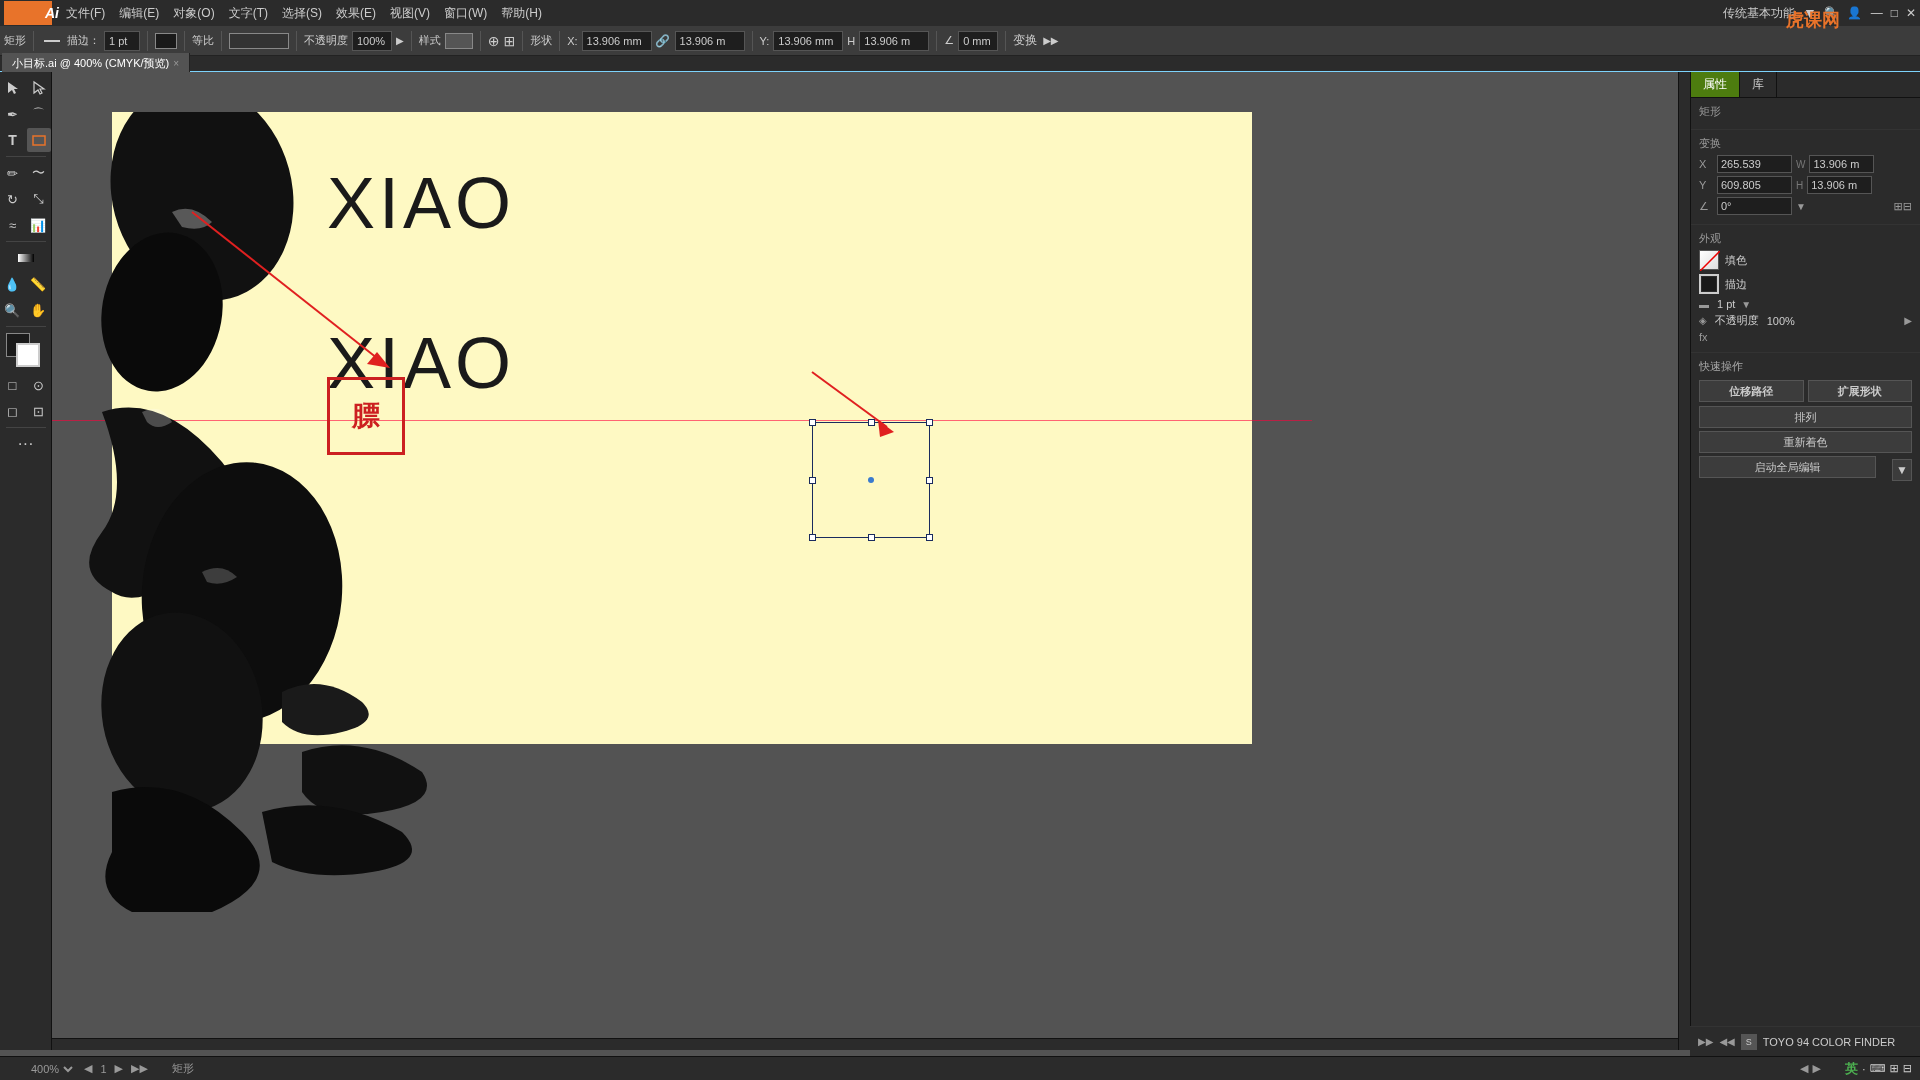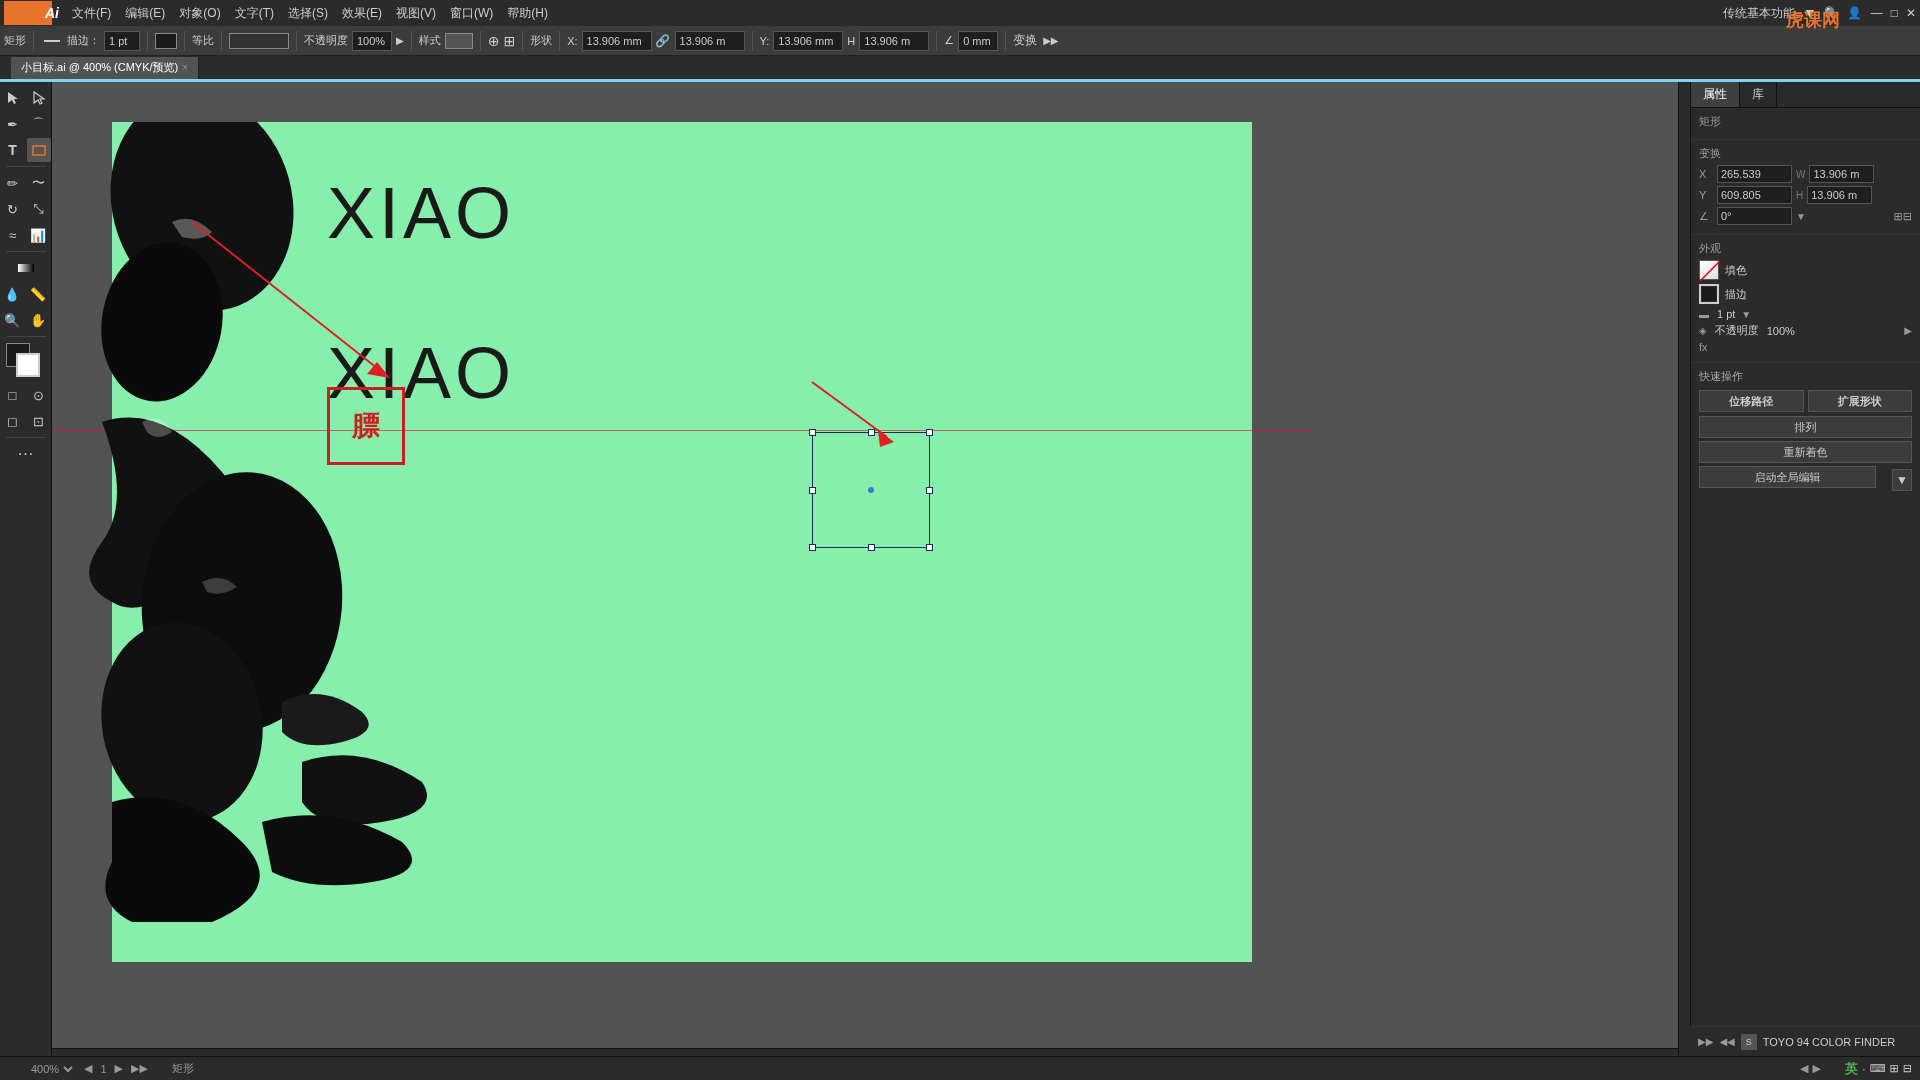"Ai" #menubar .app-logo { margin-right: 12px -> 6px }
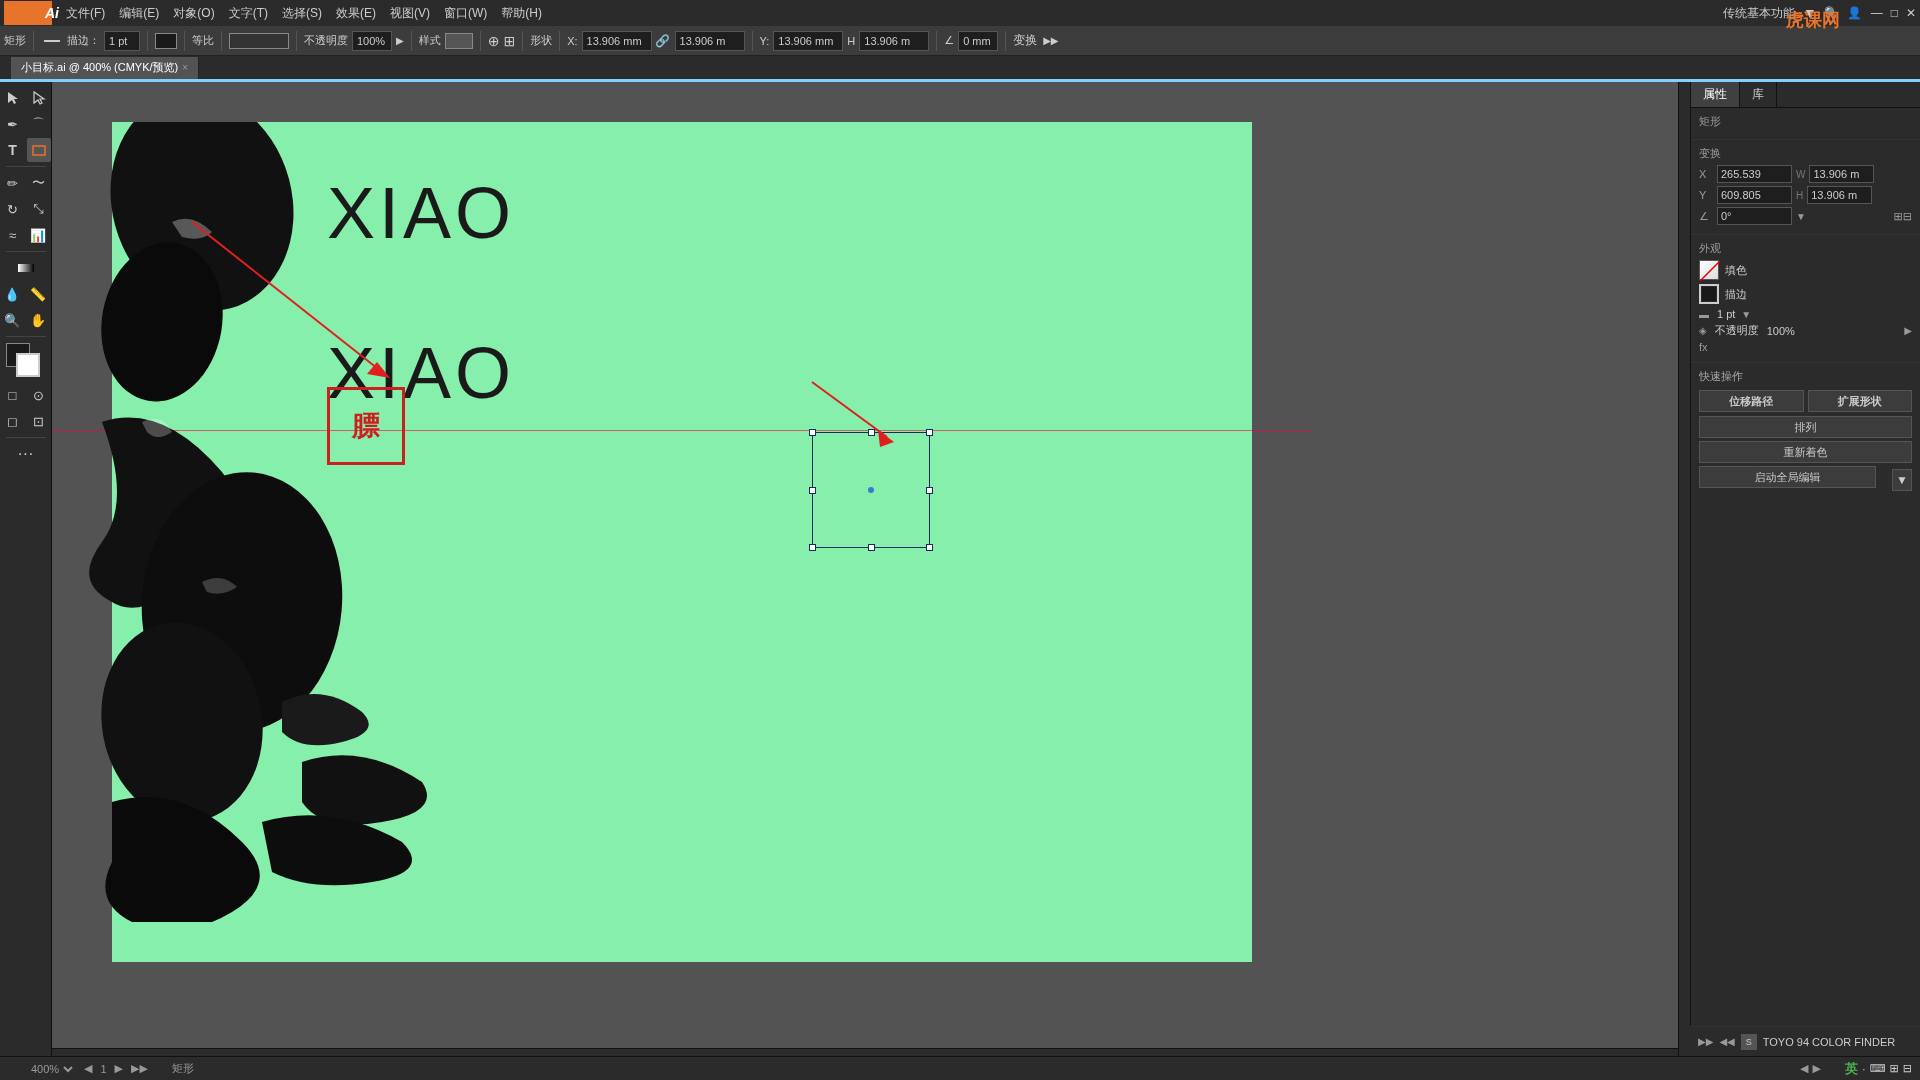"小目标.ai @ 400% (CMYK/预览)" #tabbar { border-bottom: 3px solid #7dd3fc -> 1px solid #7dd3fc; height: 26px -> 16px; padding: 0 11px -> 0 2px }
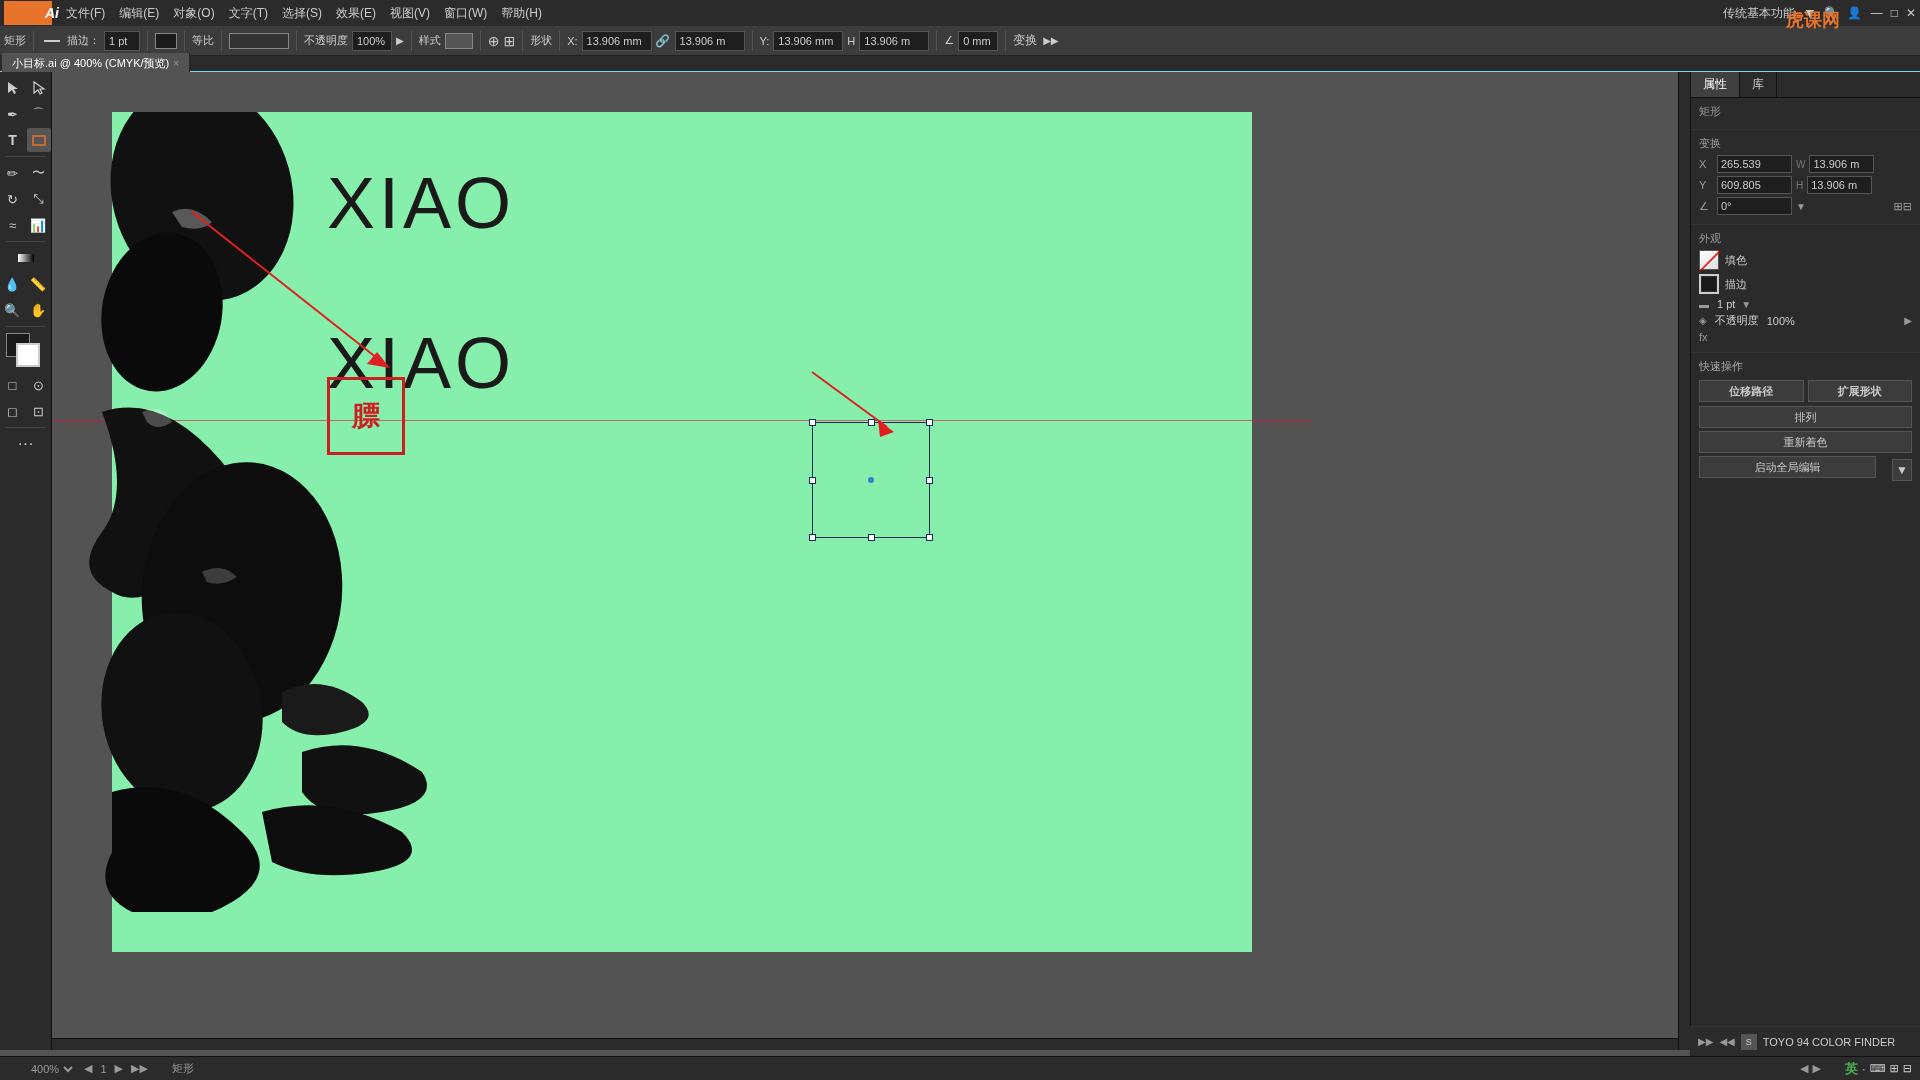"属性" .panel-tab.active { background: #404040 -> #4d7c0f }
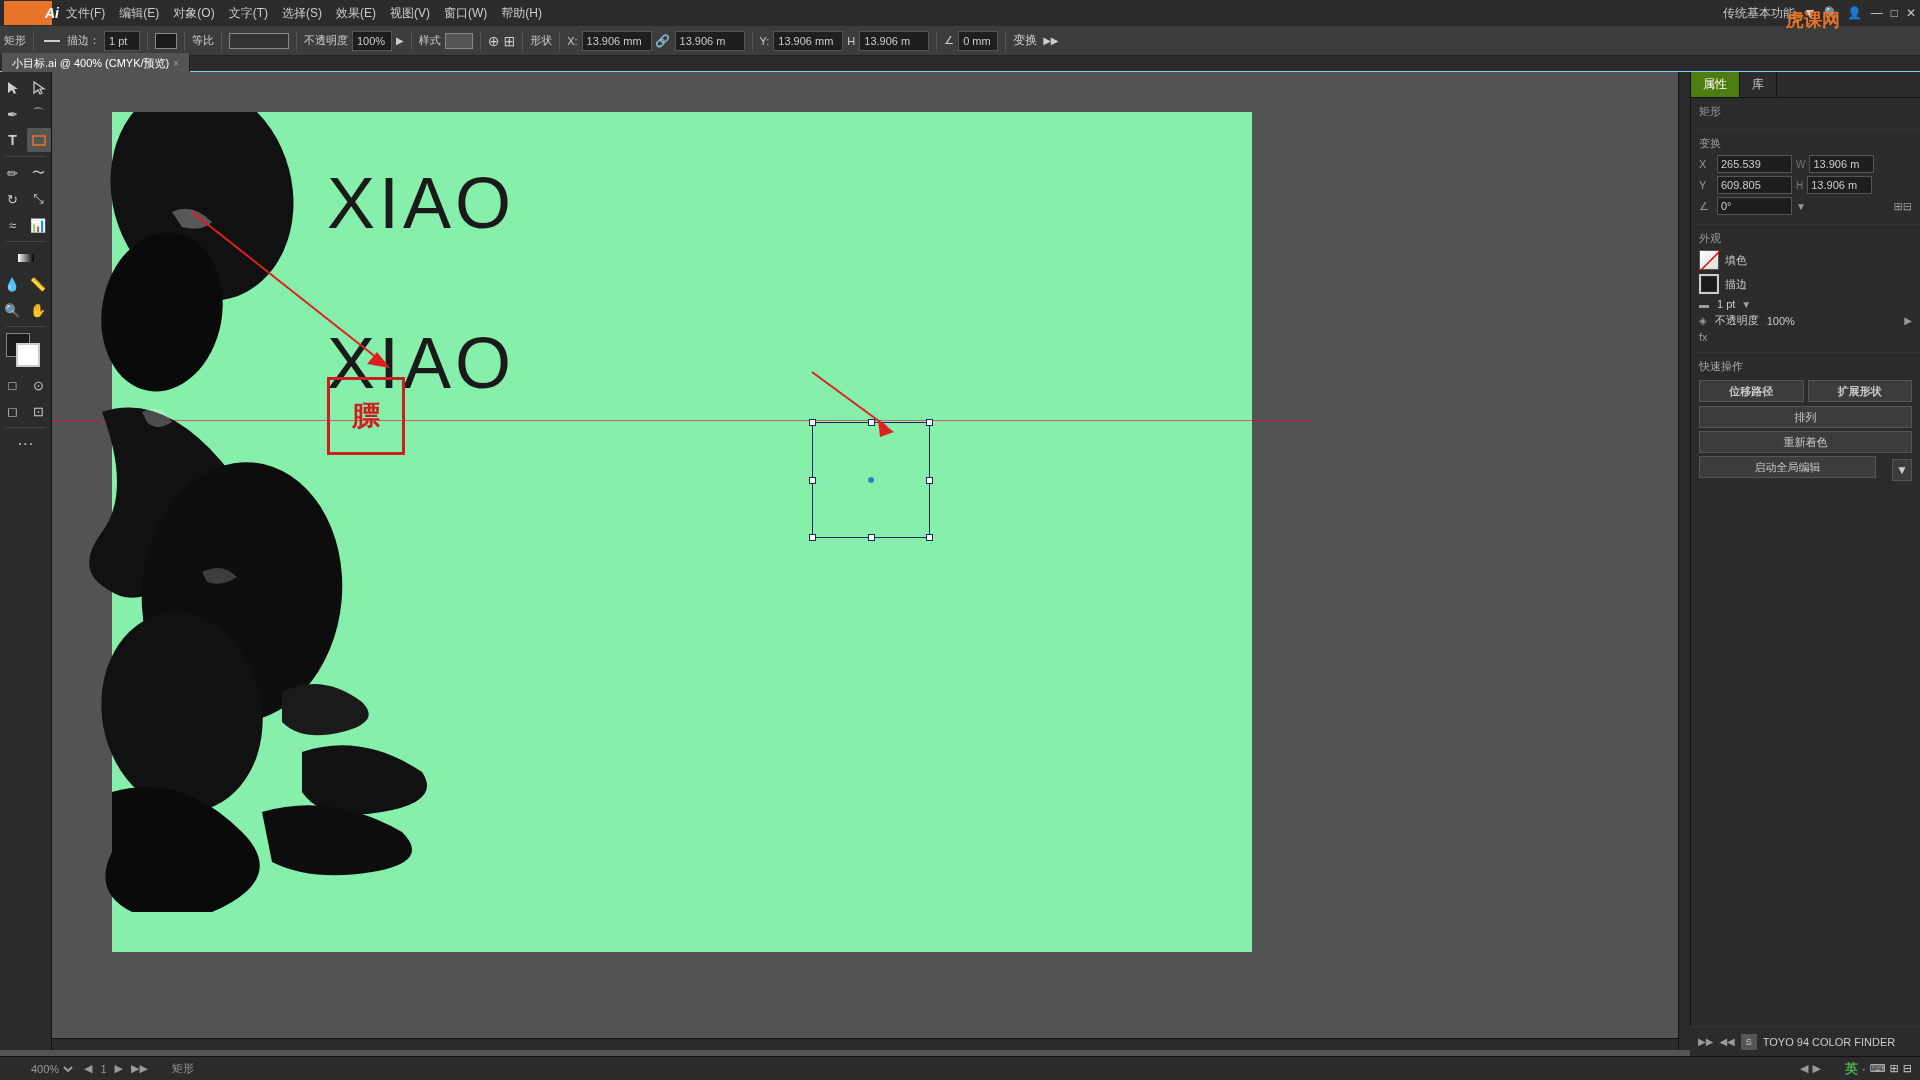"XIAO" #artboard { background: #86efac -> #fef9c3; height: 840px -> 632px }
